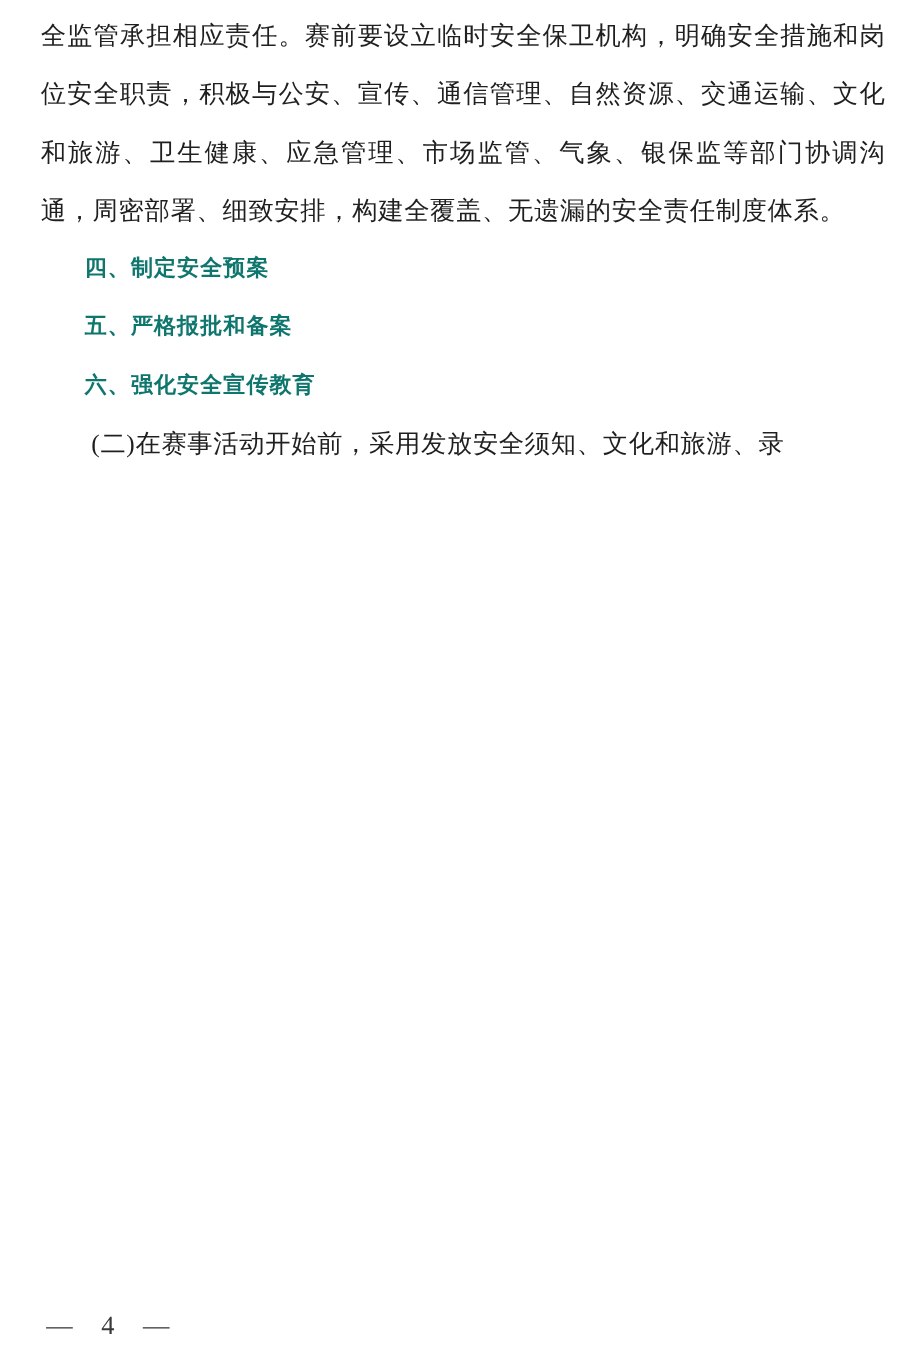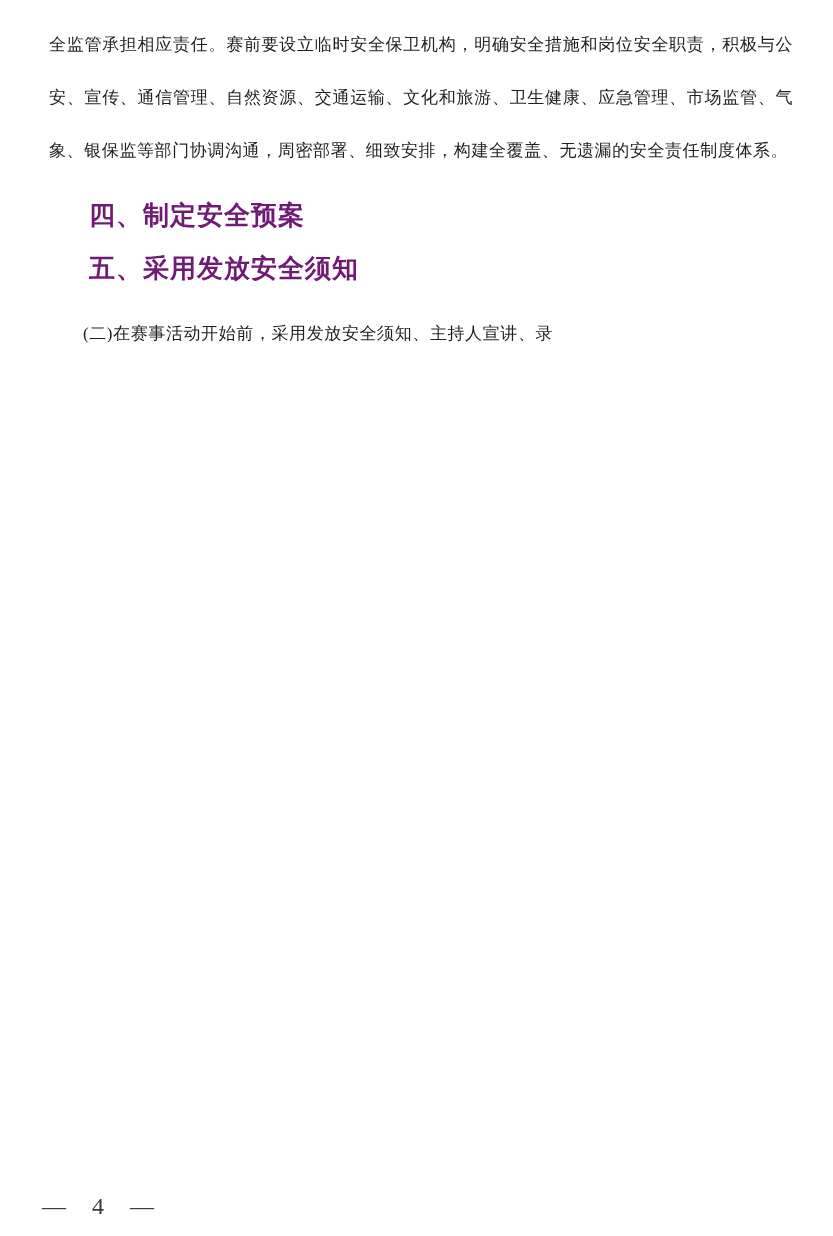"全监管承担相应责任。赛前要设立临时安全保卫机构，明确安全措施和岗位安全职责，积极" .para { font-size: 17px -> 23px; margin: 12px -> 0 }
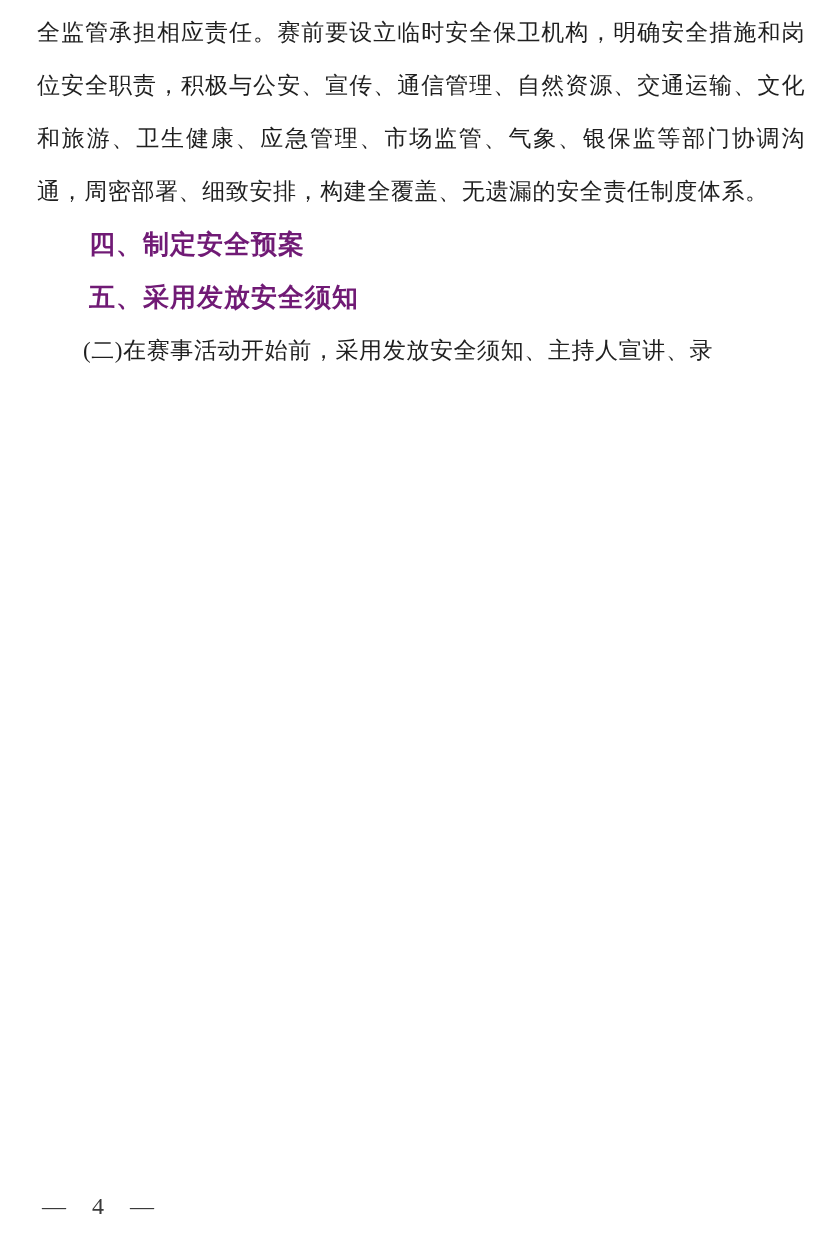"四、制定安全预案" .heading { color: #701a75 -> #0f766e; font-size: 26px -> 20px }
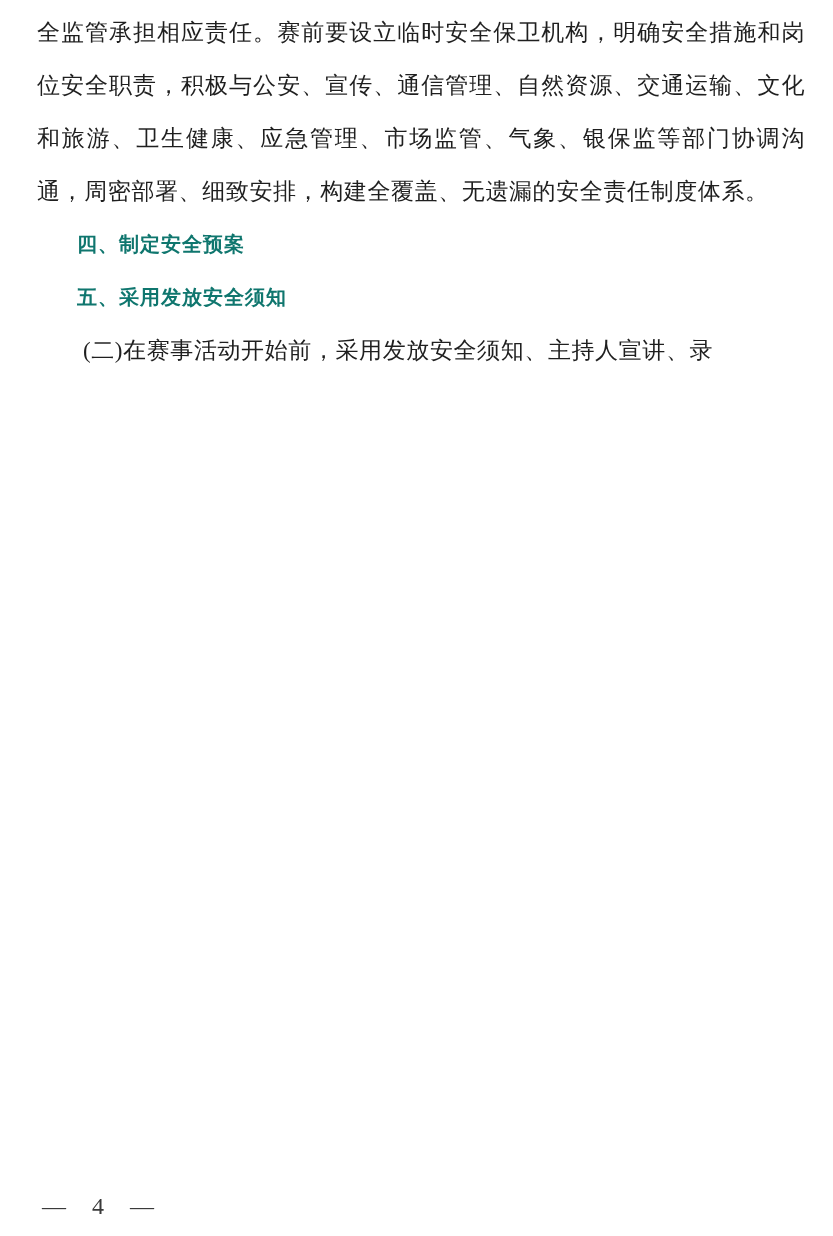"五、采用发放安全须知" h2.heading { text: 采用发放安全须知 -> 严格报批和备案 }
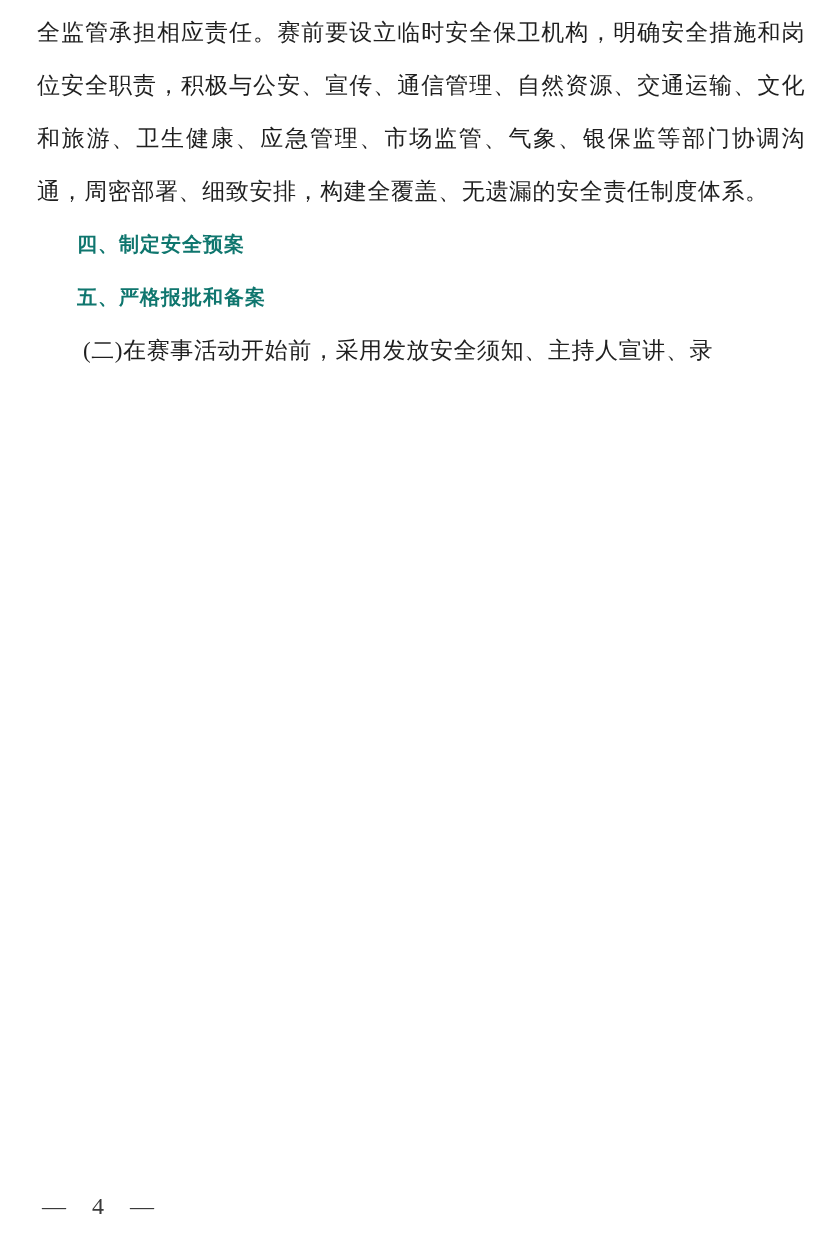"六、强化安全宣传教育" h2.heading { html: none -> <h2>六、强化安全宣传教育</h2> }
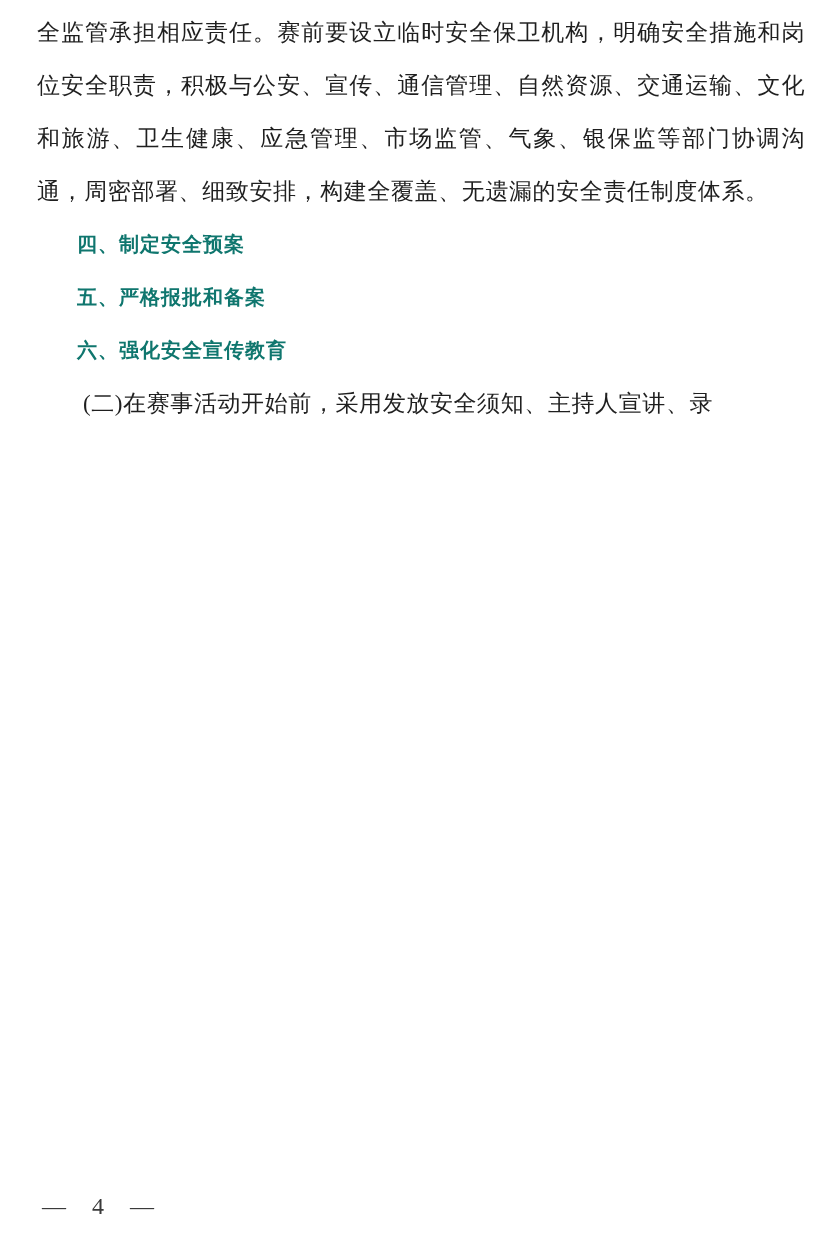"(二)在赛事活动开始前，采用发放安全须知、主持人宣讲、录" p.para { text: 主持人宣讲 -> 文化和旅游 }
